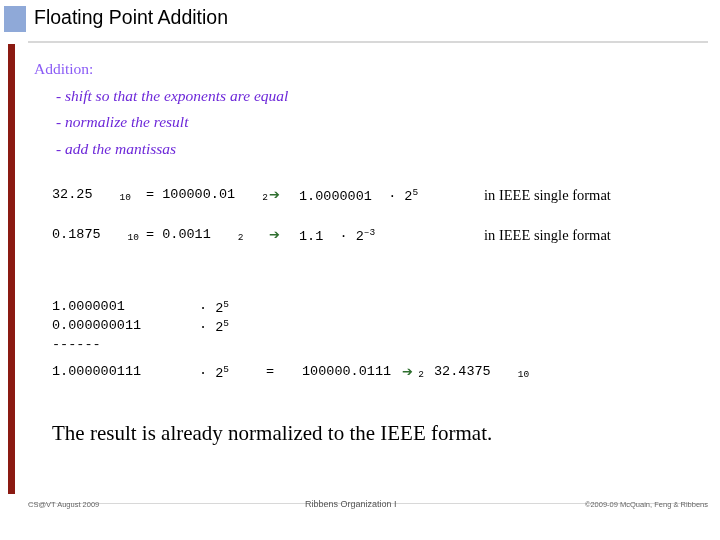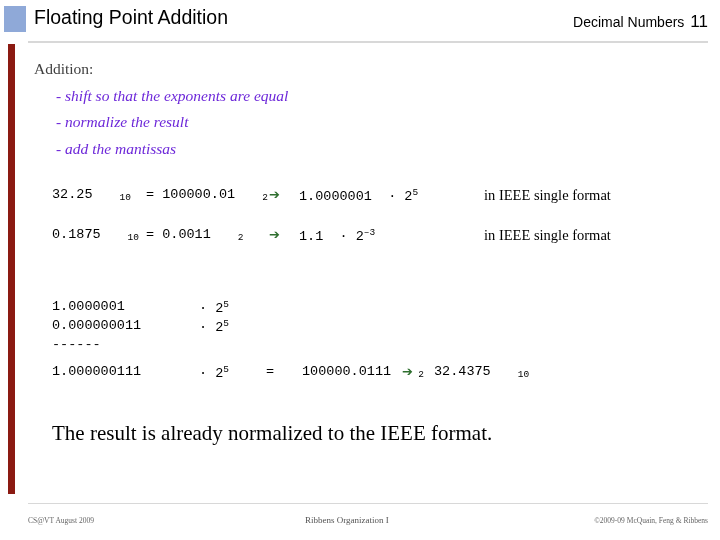"Decimal Numbers 11" div.header-right { html: <div> <span>Decimal Numbers</span><span>11</span> </div> -> none }
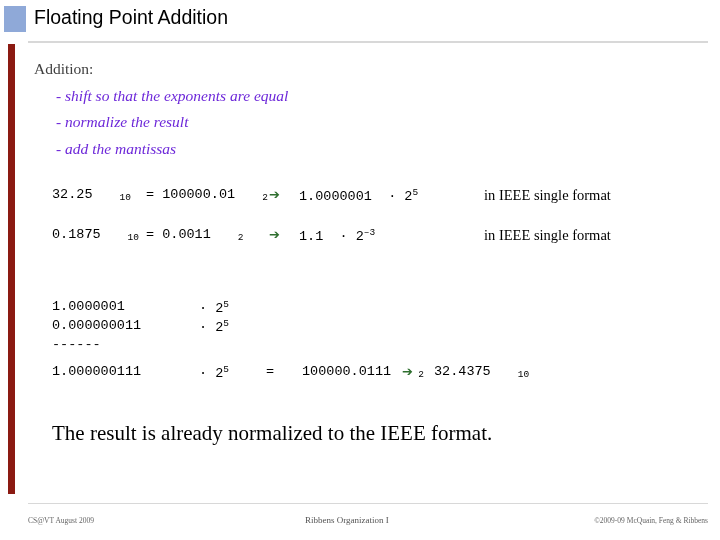"Addition:" .lead { color: #404040 -> #8b5cf6 }
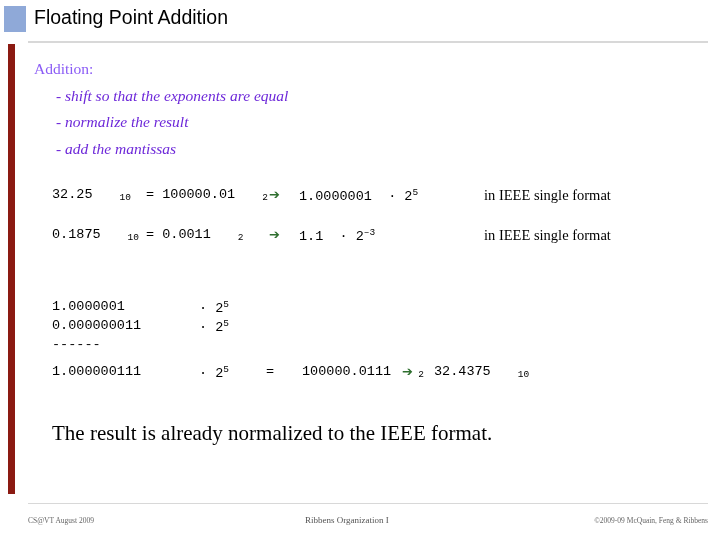"CS@VT August 2009" .footer { font-family: Liberation Serif, serif -> Liberation Sans, sans-serif; top: 512px -> 496px }
